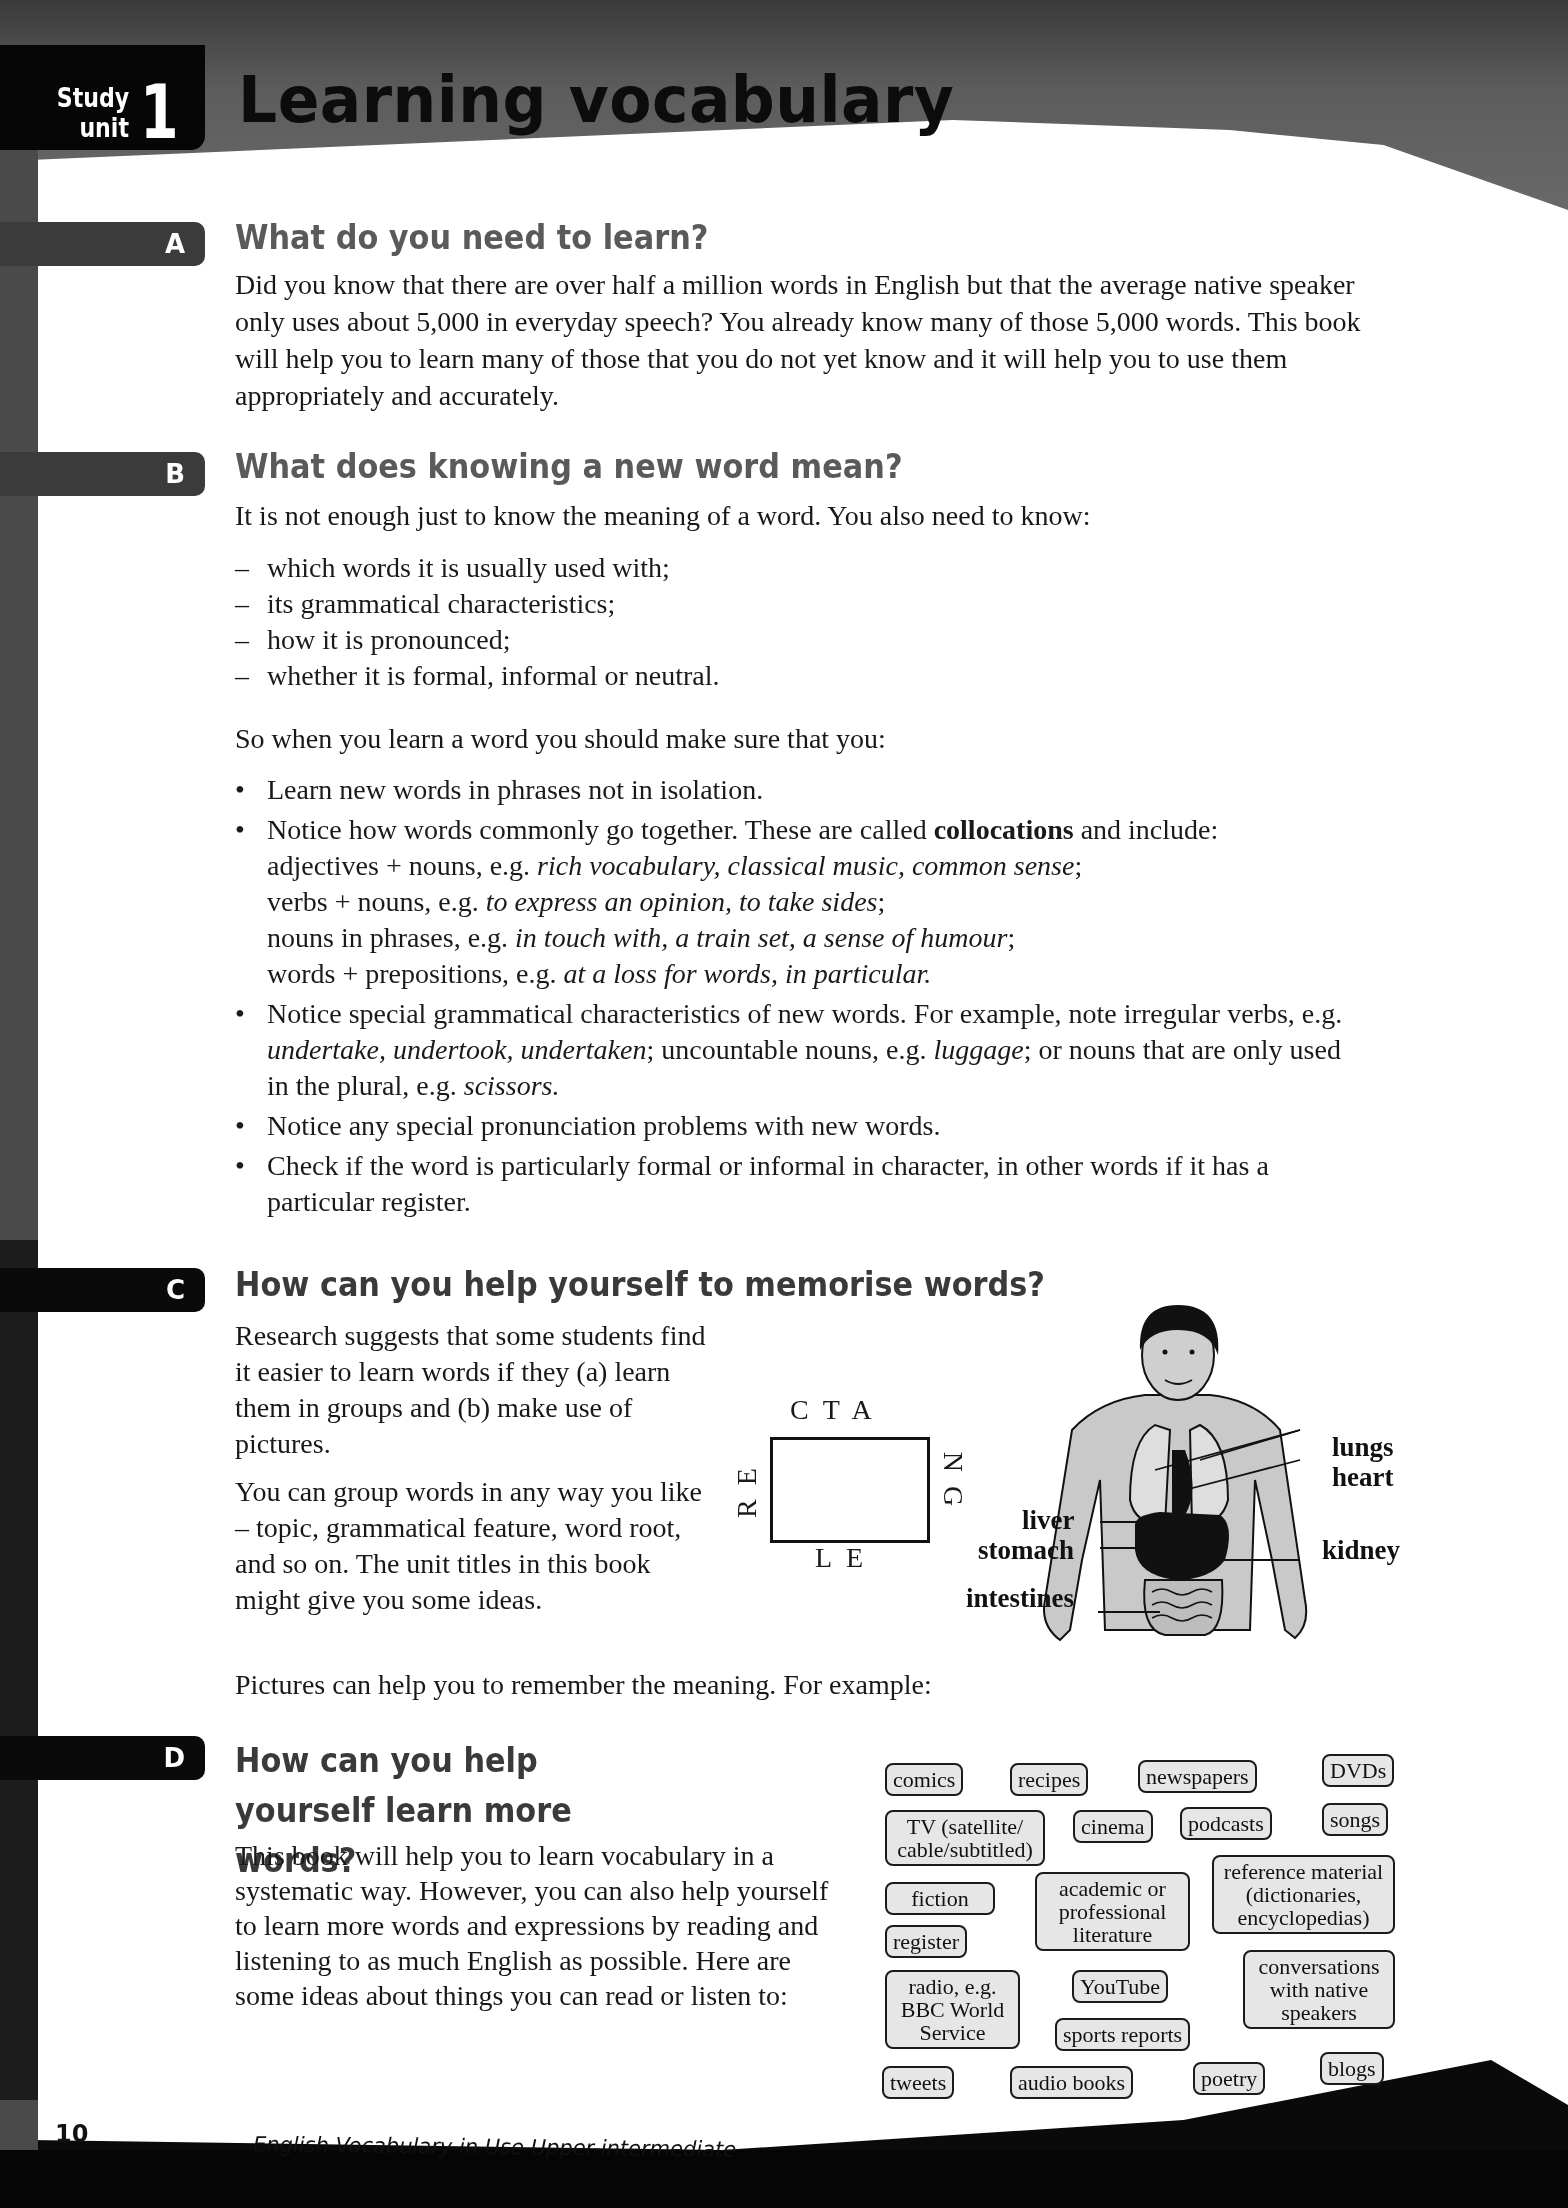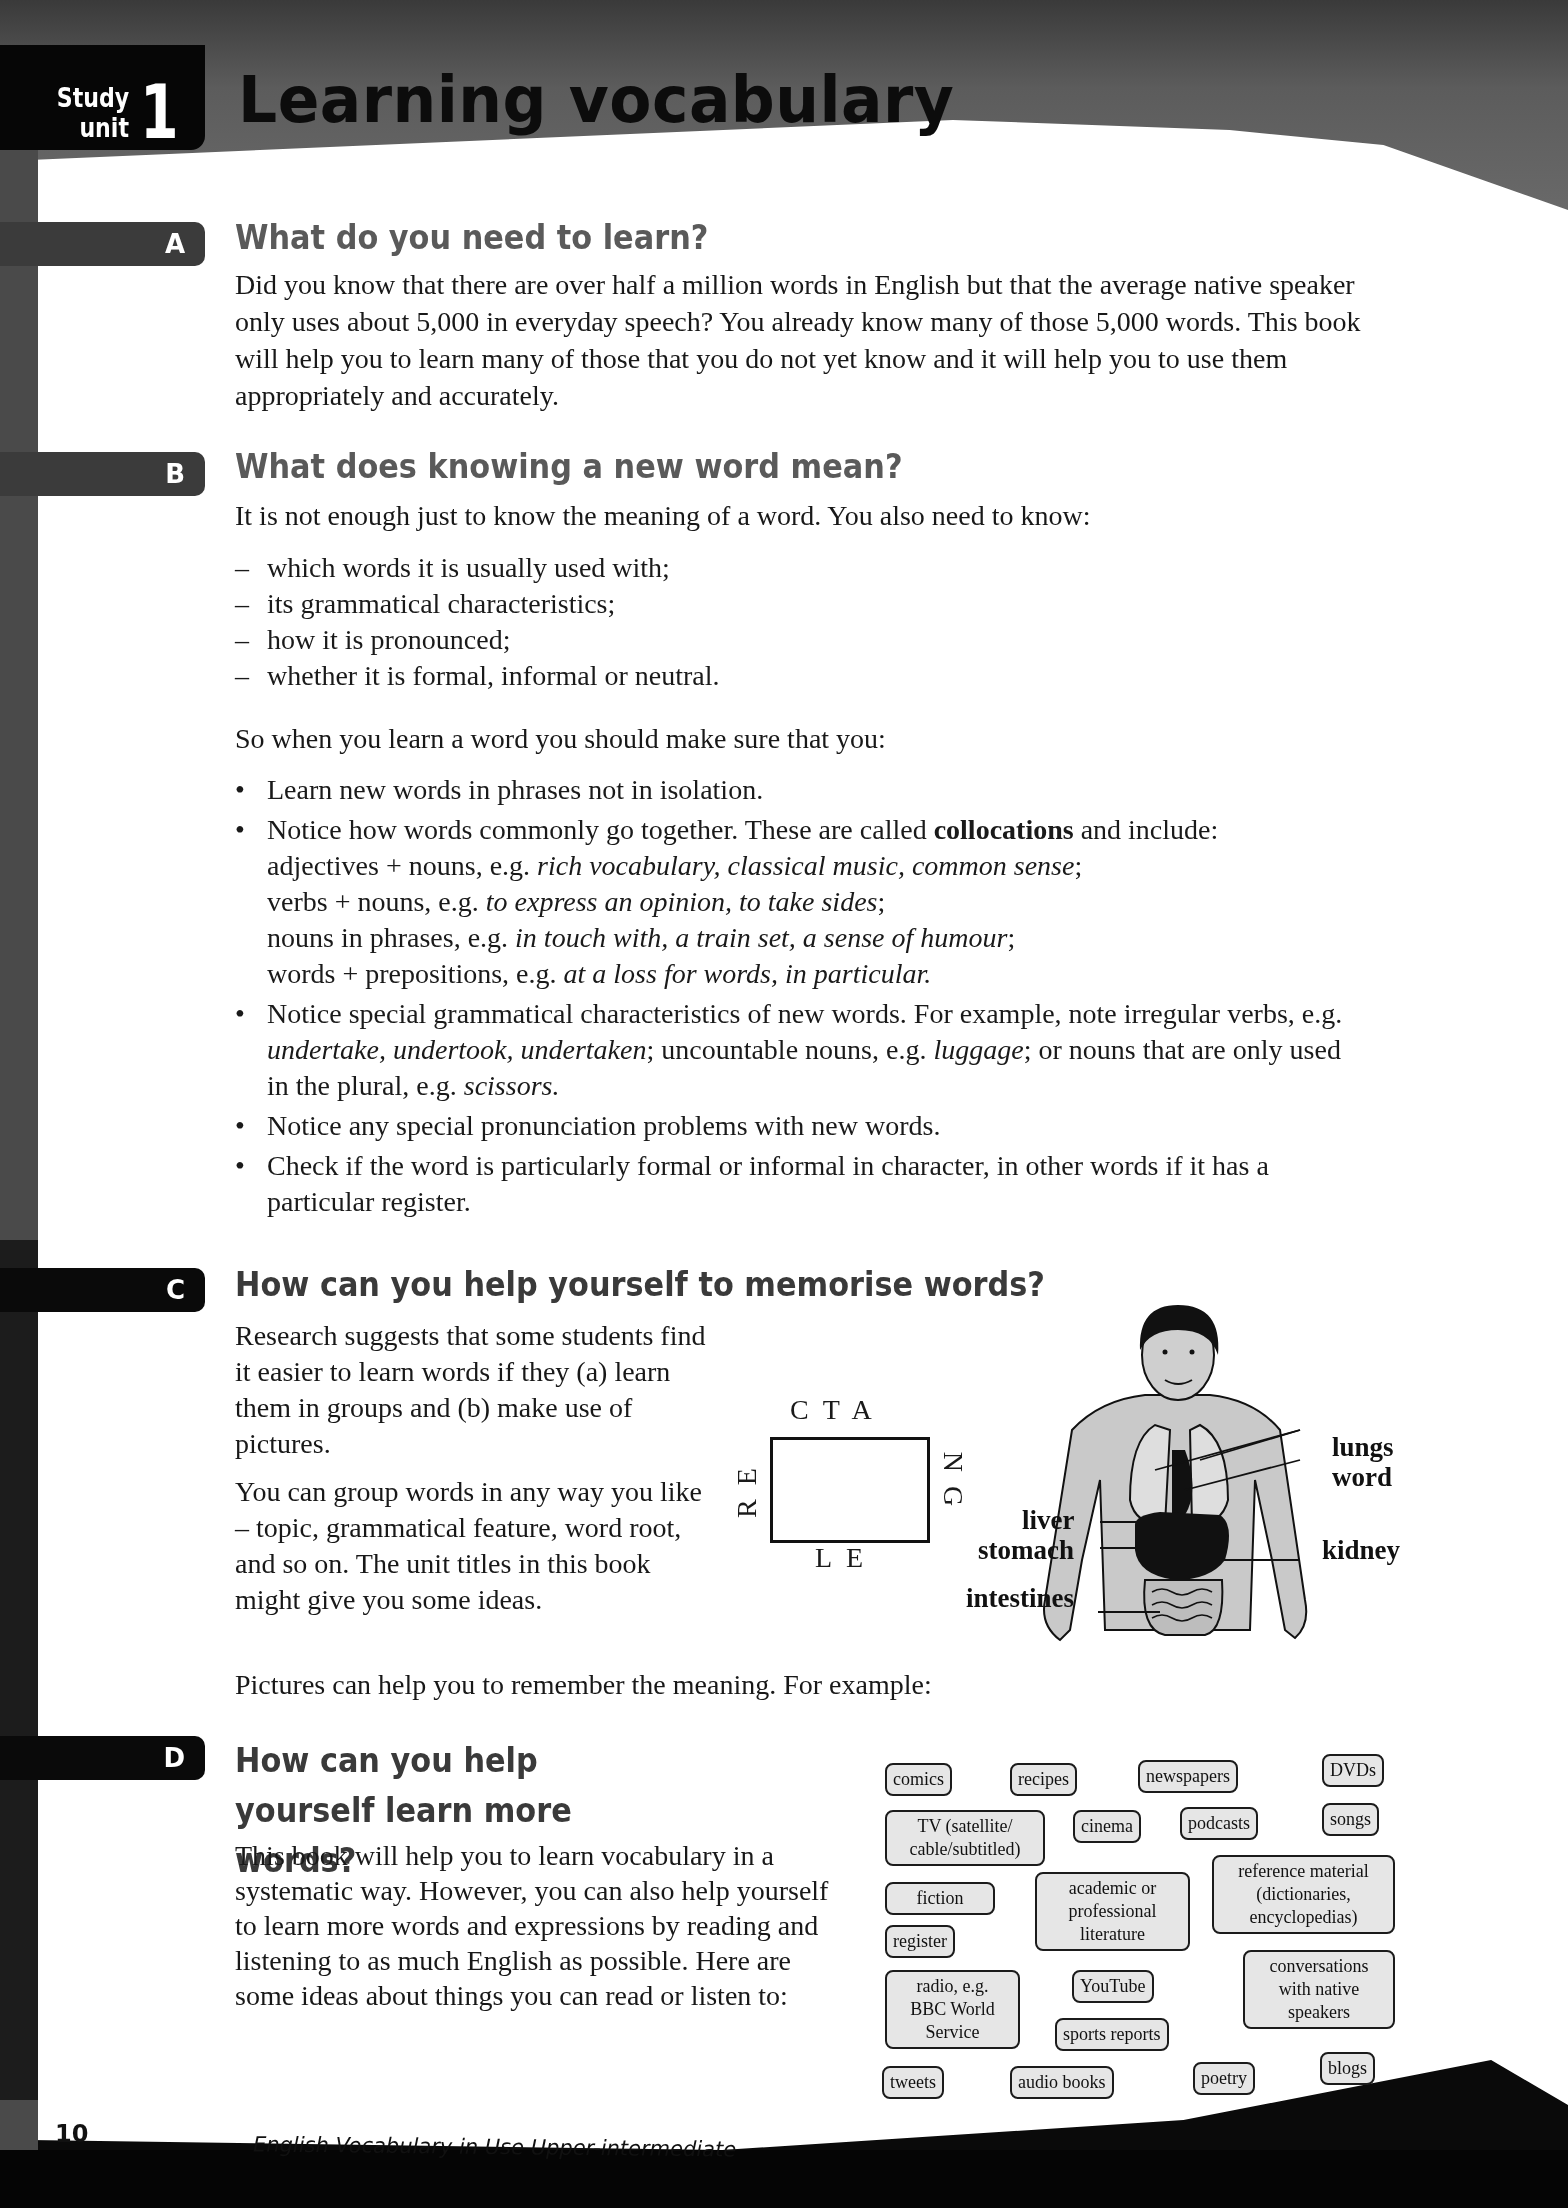"word" span.body-label { text: word -> heart }
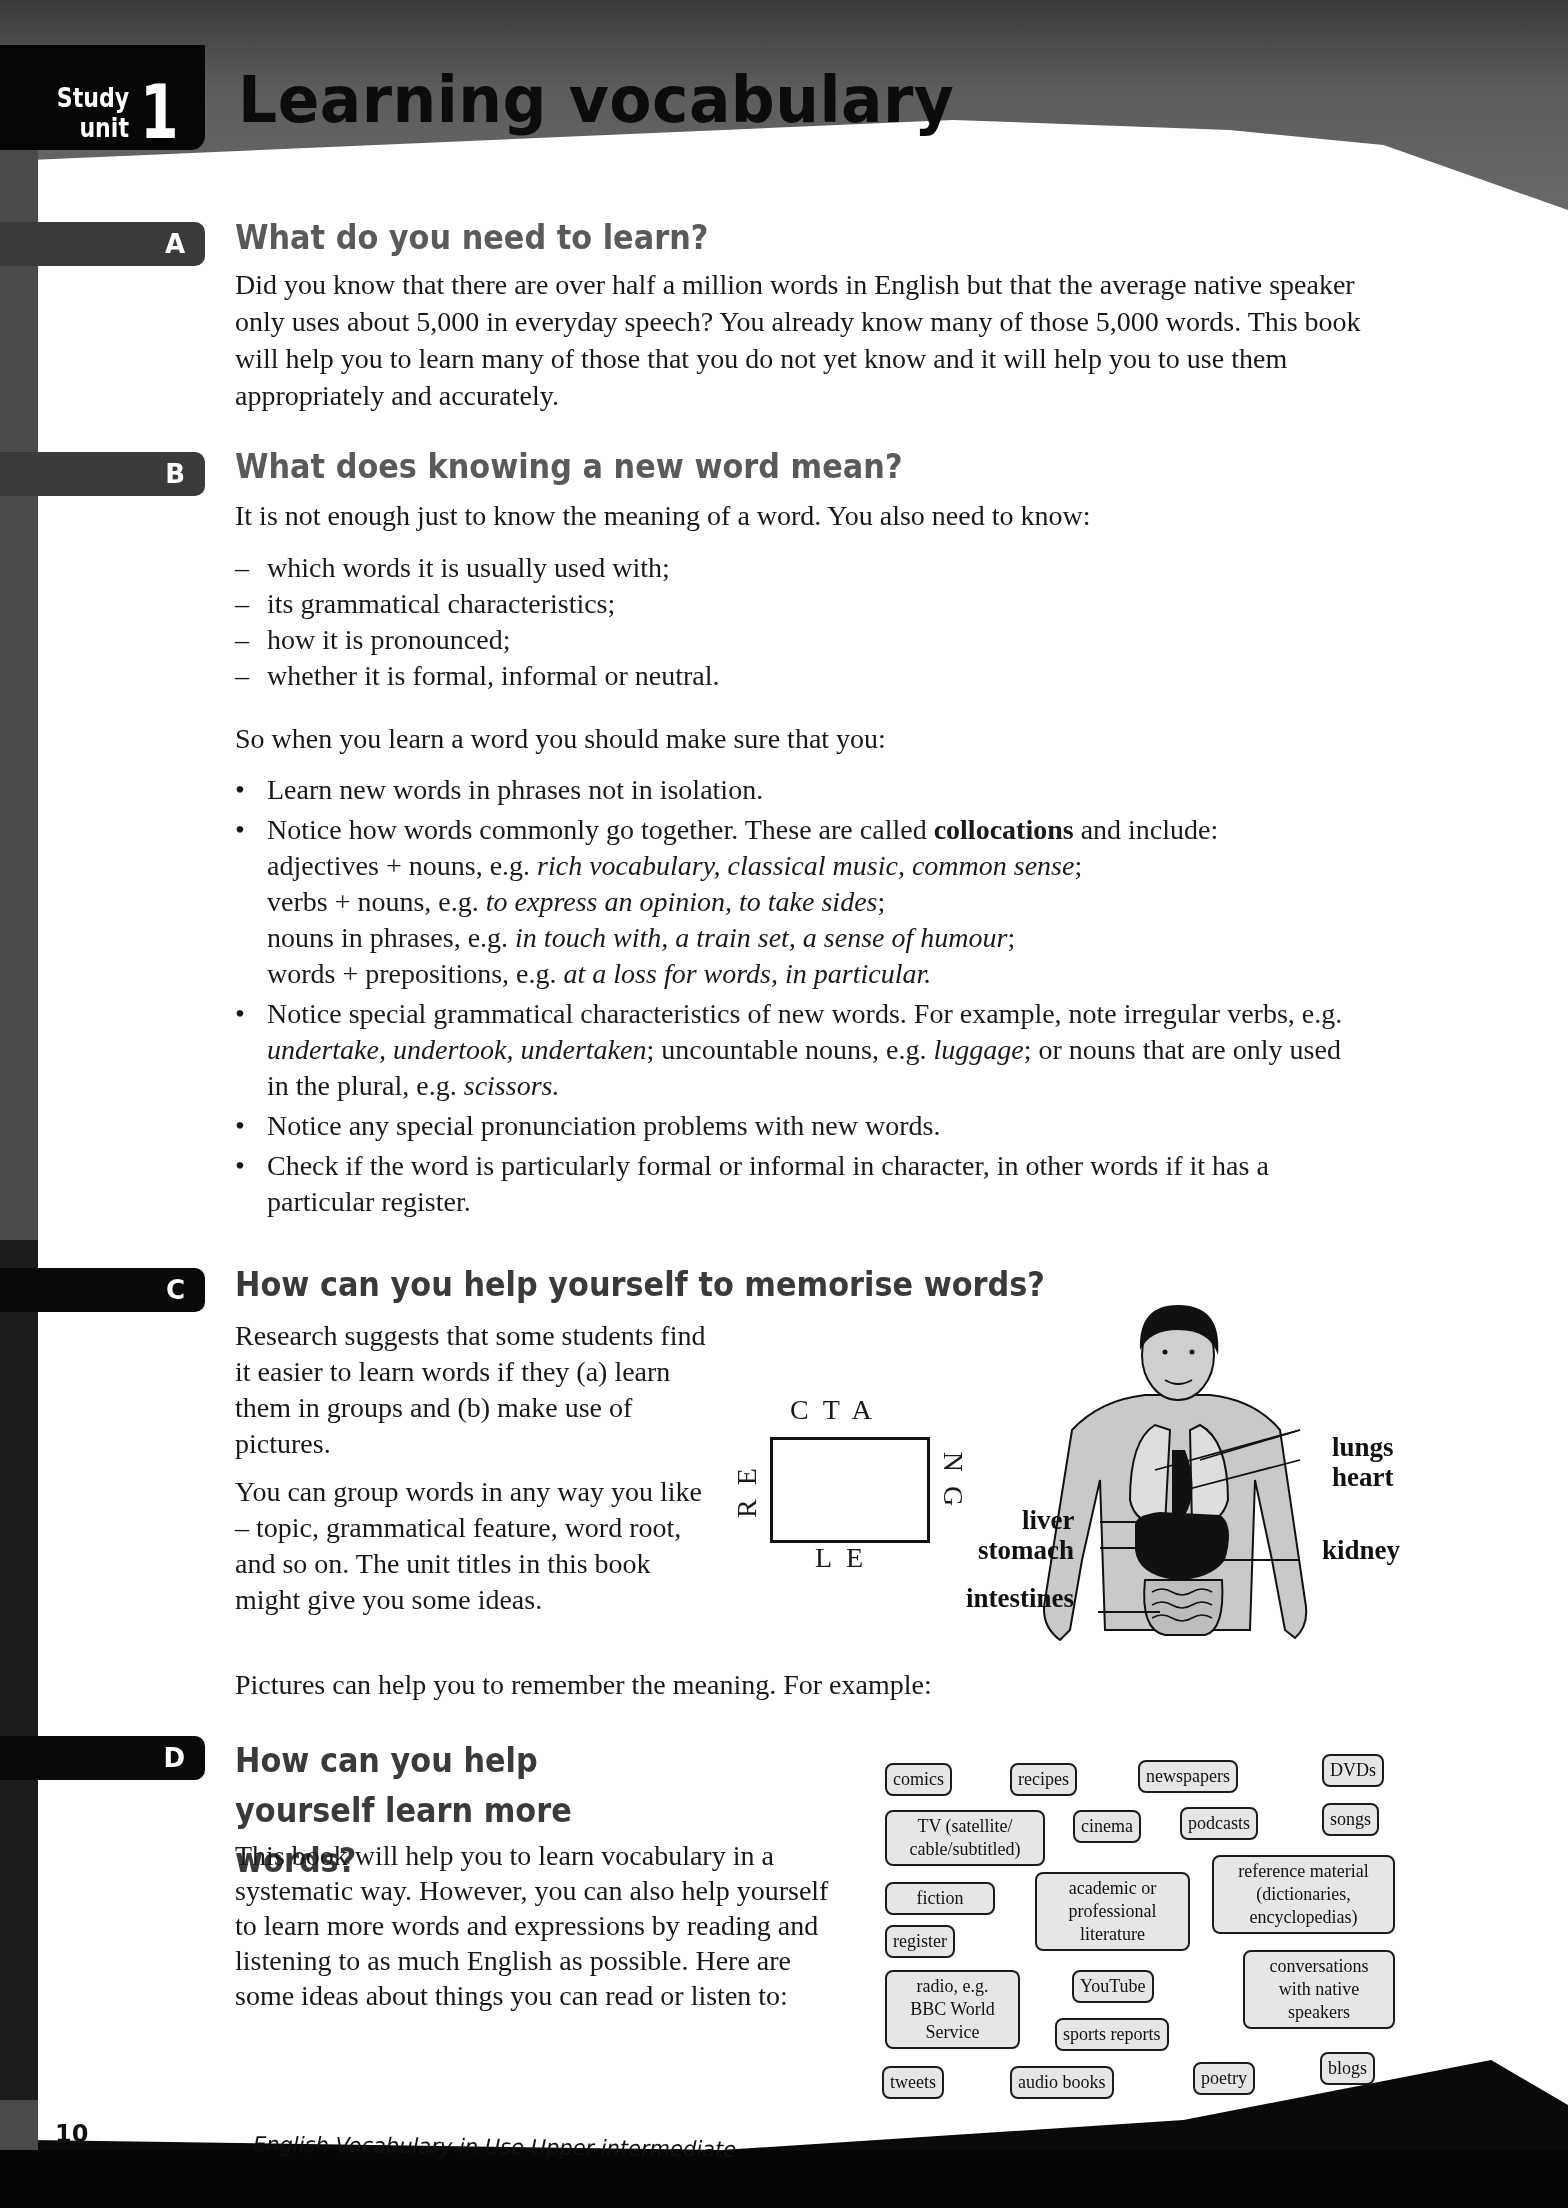"comics" .tag { font-size: 18px -> 22px }
